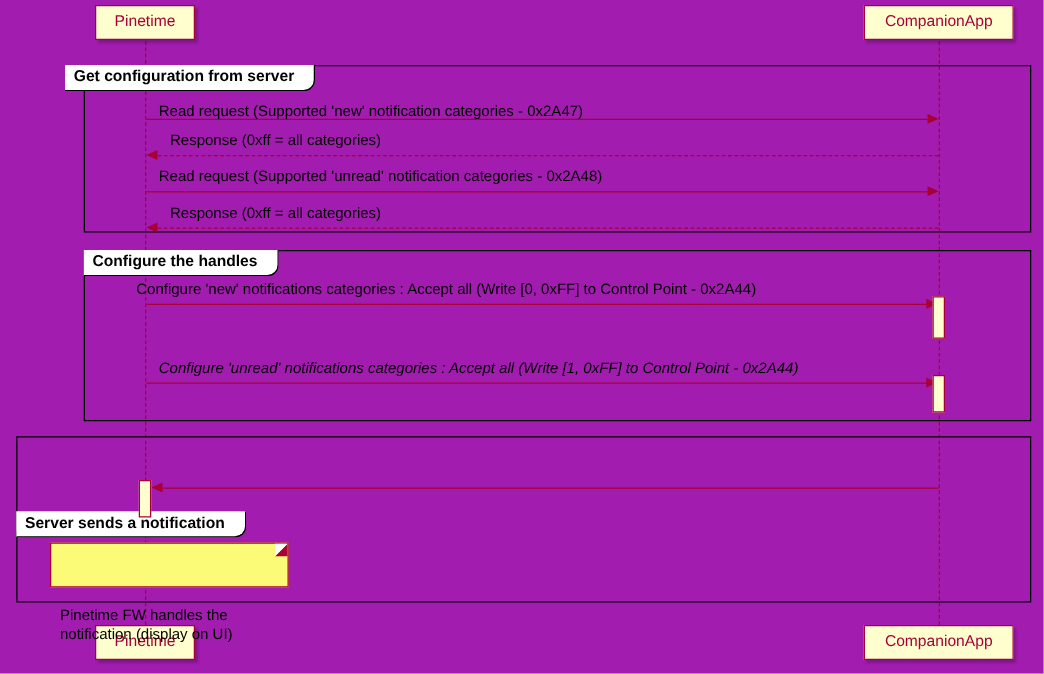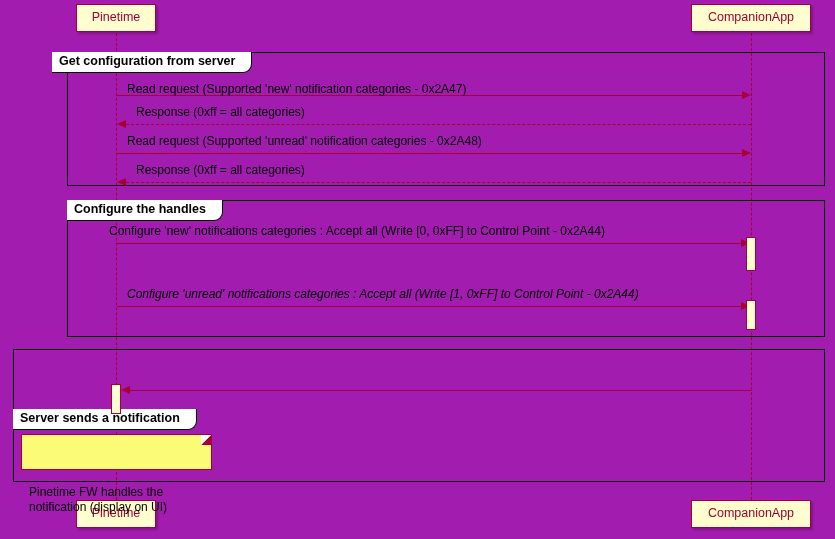"Pinetime FW handles the" .note { margin-left: none -> 19px }
